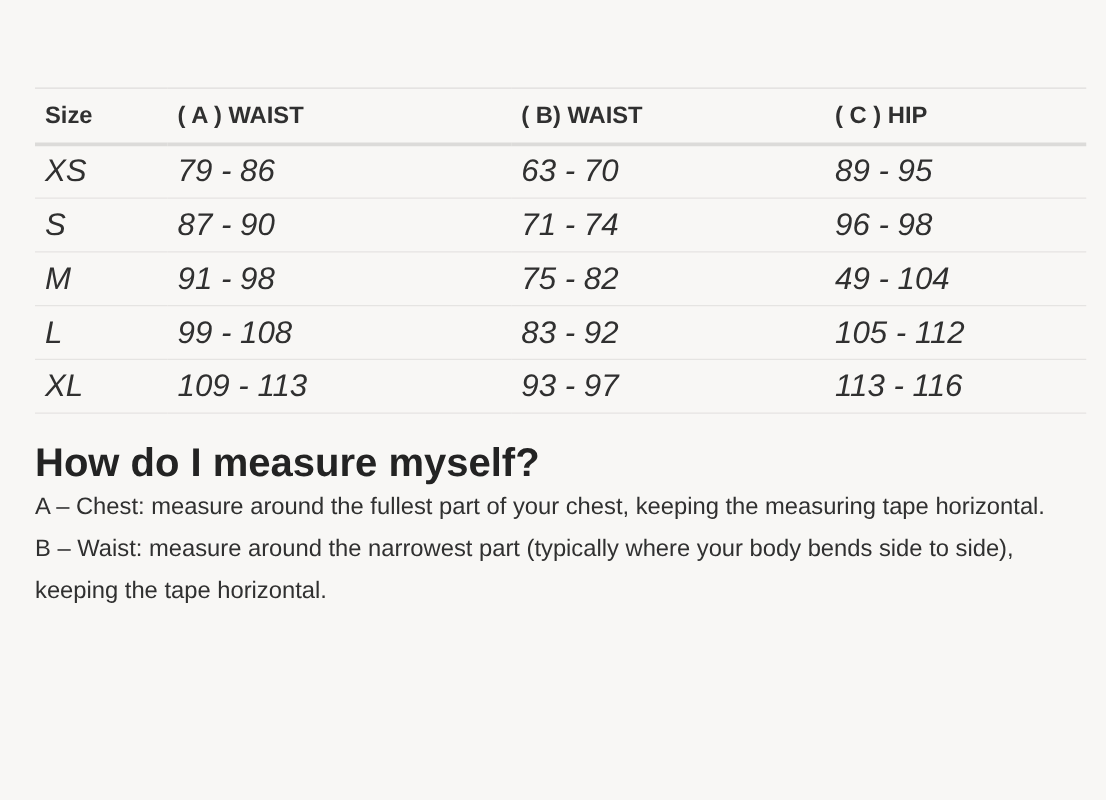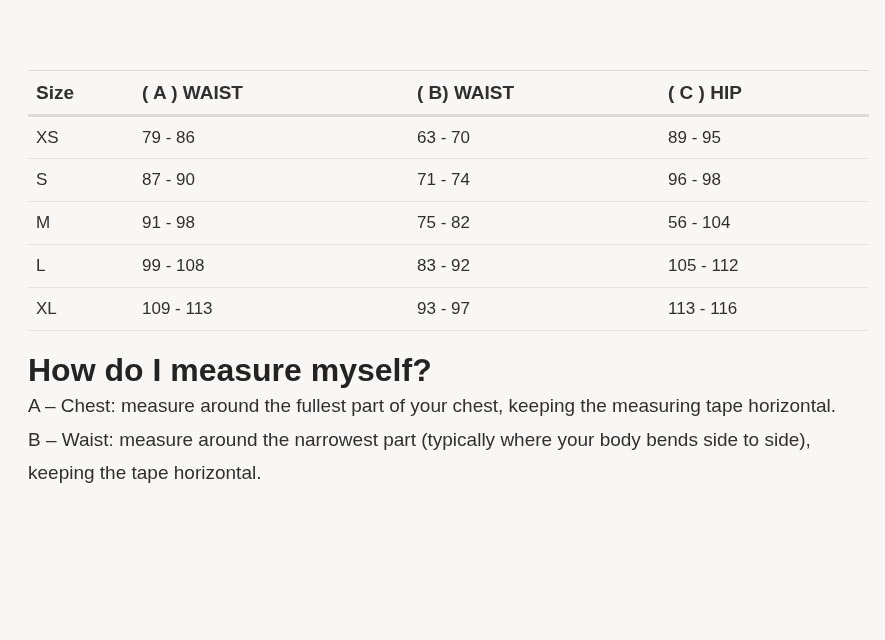"XS" table.size-table td { font-size: 17px -> 25px; font-style: none -> italic }
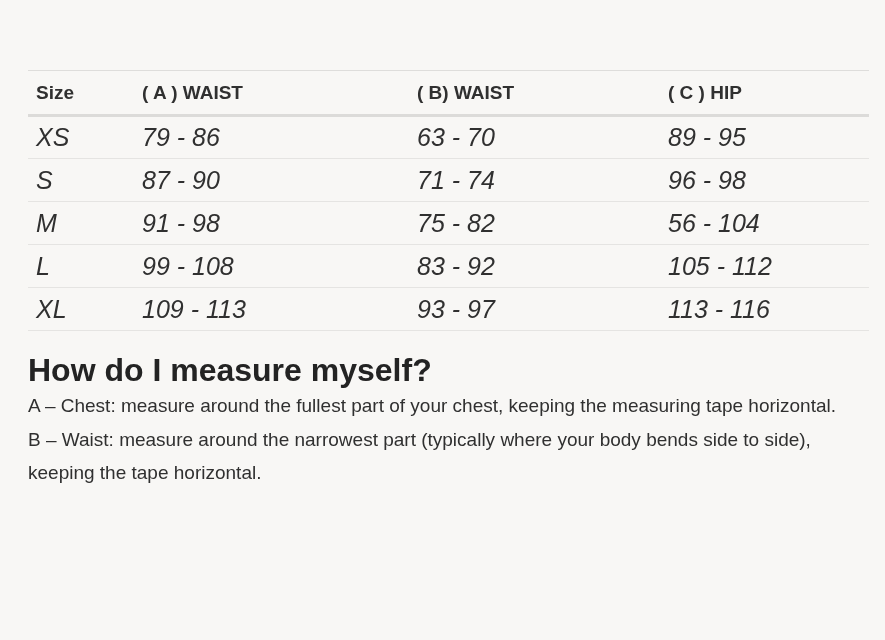"56 - 104" td { text: 56 -> 49 }
